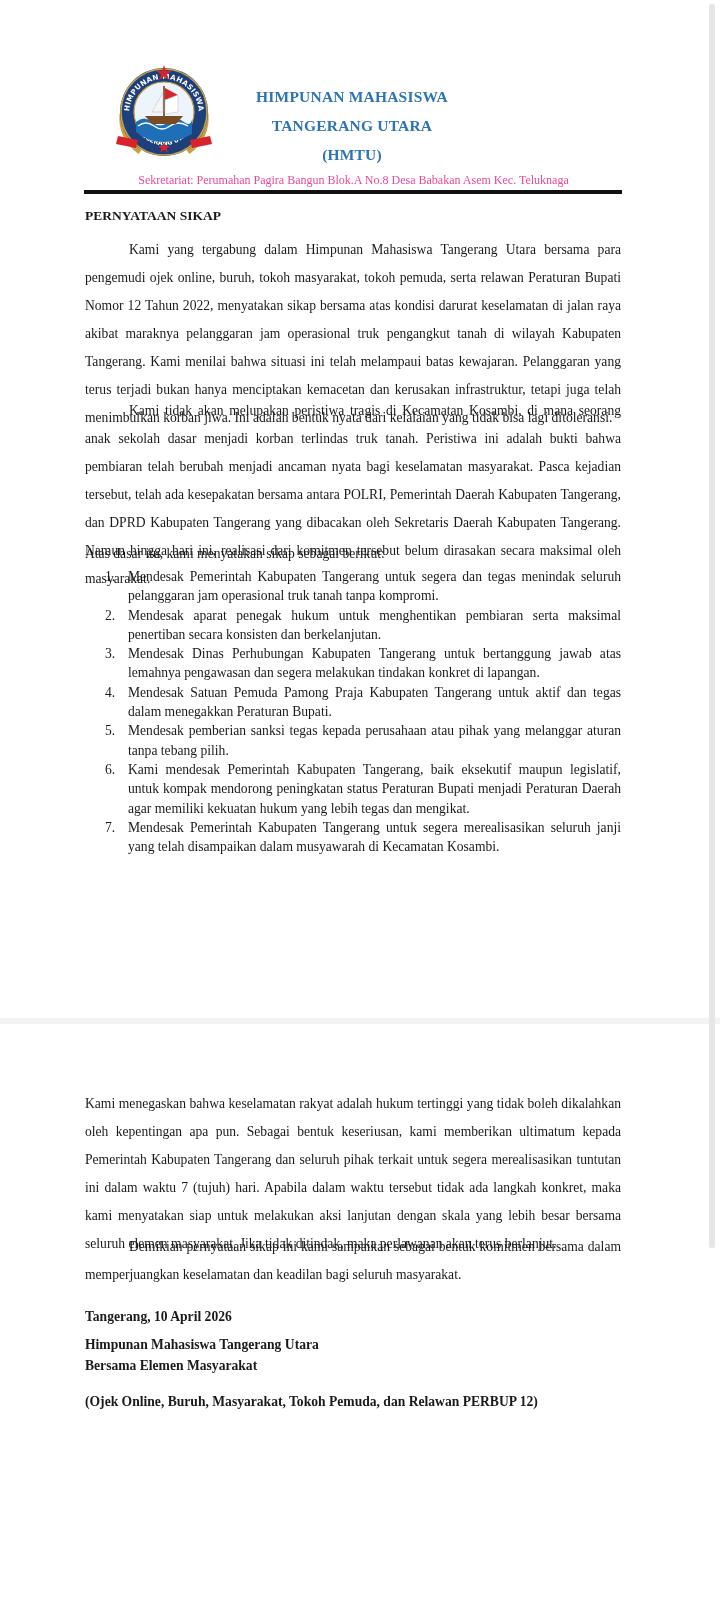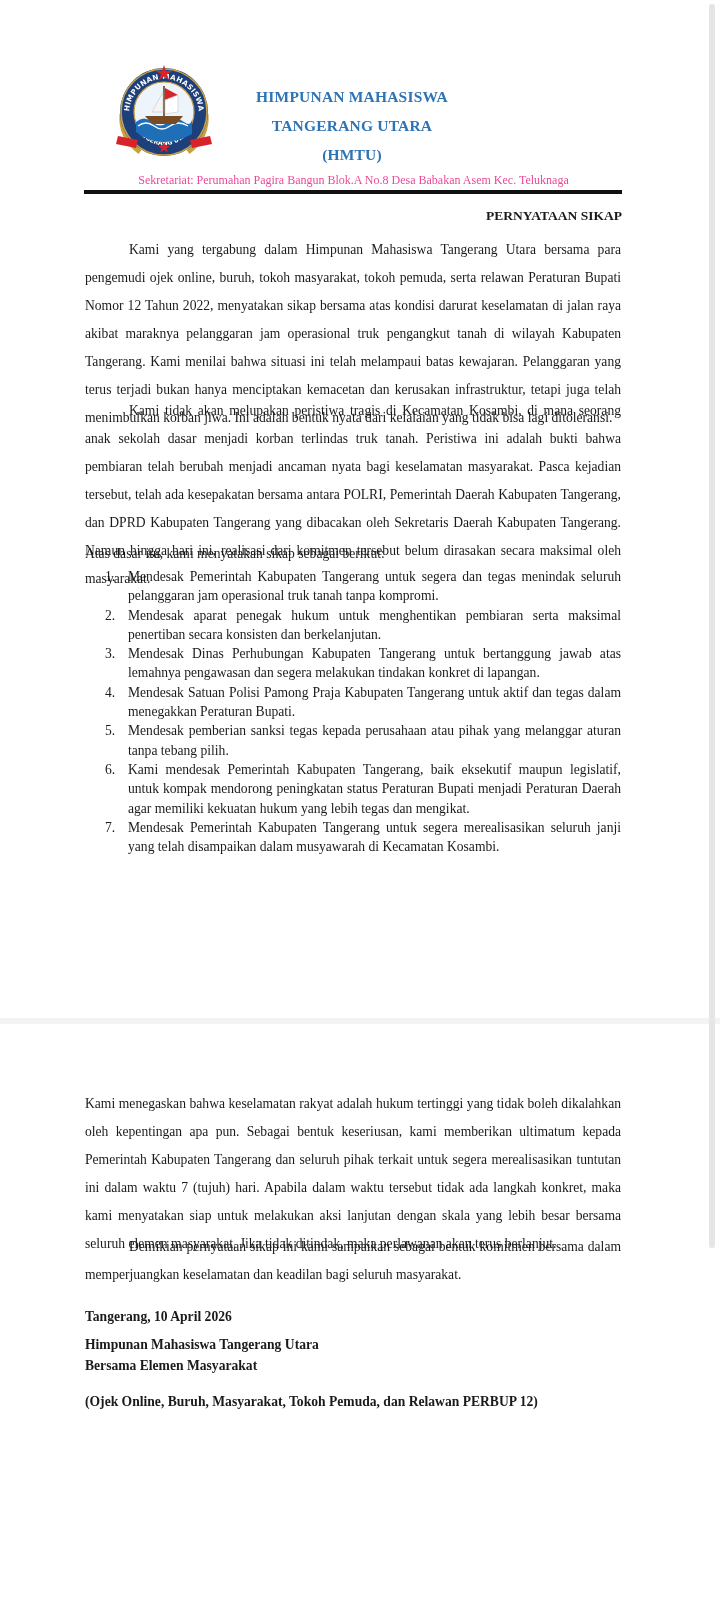"PERNYATAAN SIKAP" .doc-title { text-align: right -> left }
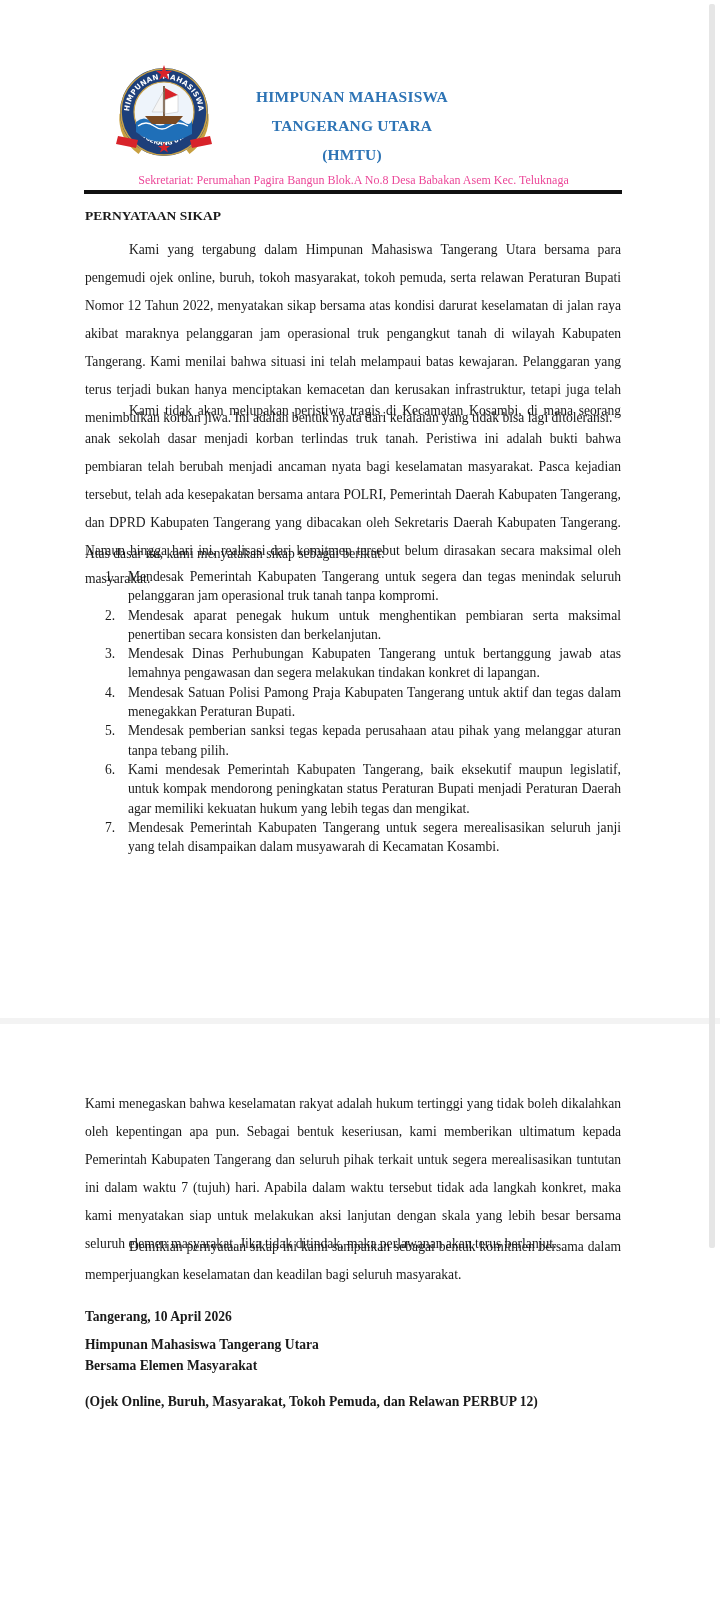"Mendesak Satuan Polisi Pamong Praja" span { text: Polisi -> Pemuda }
